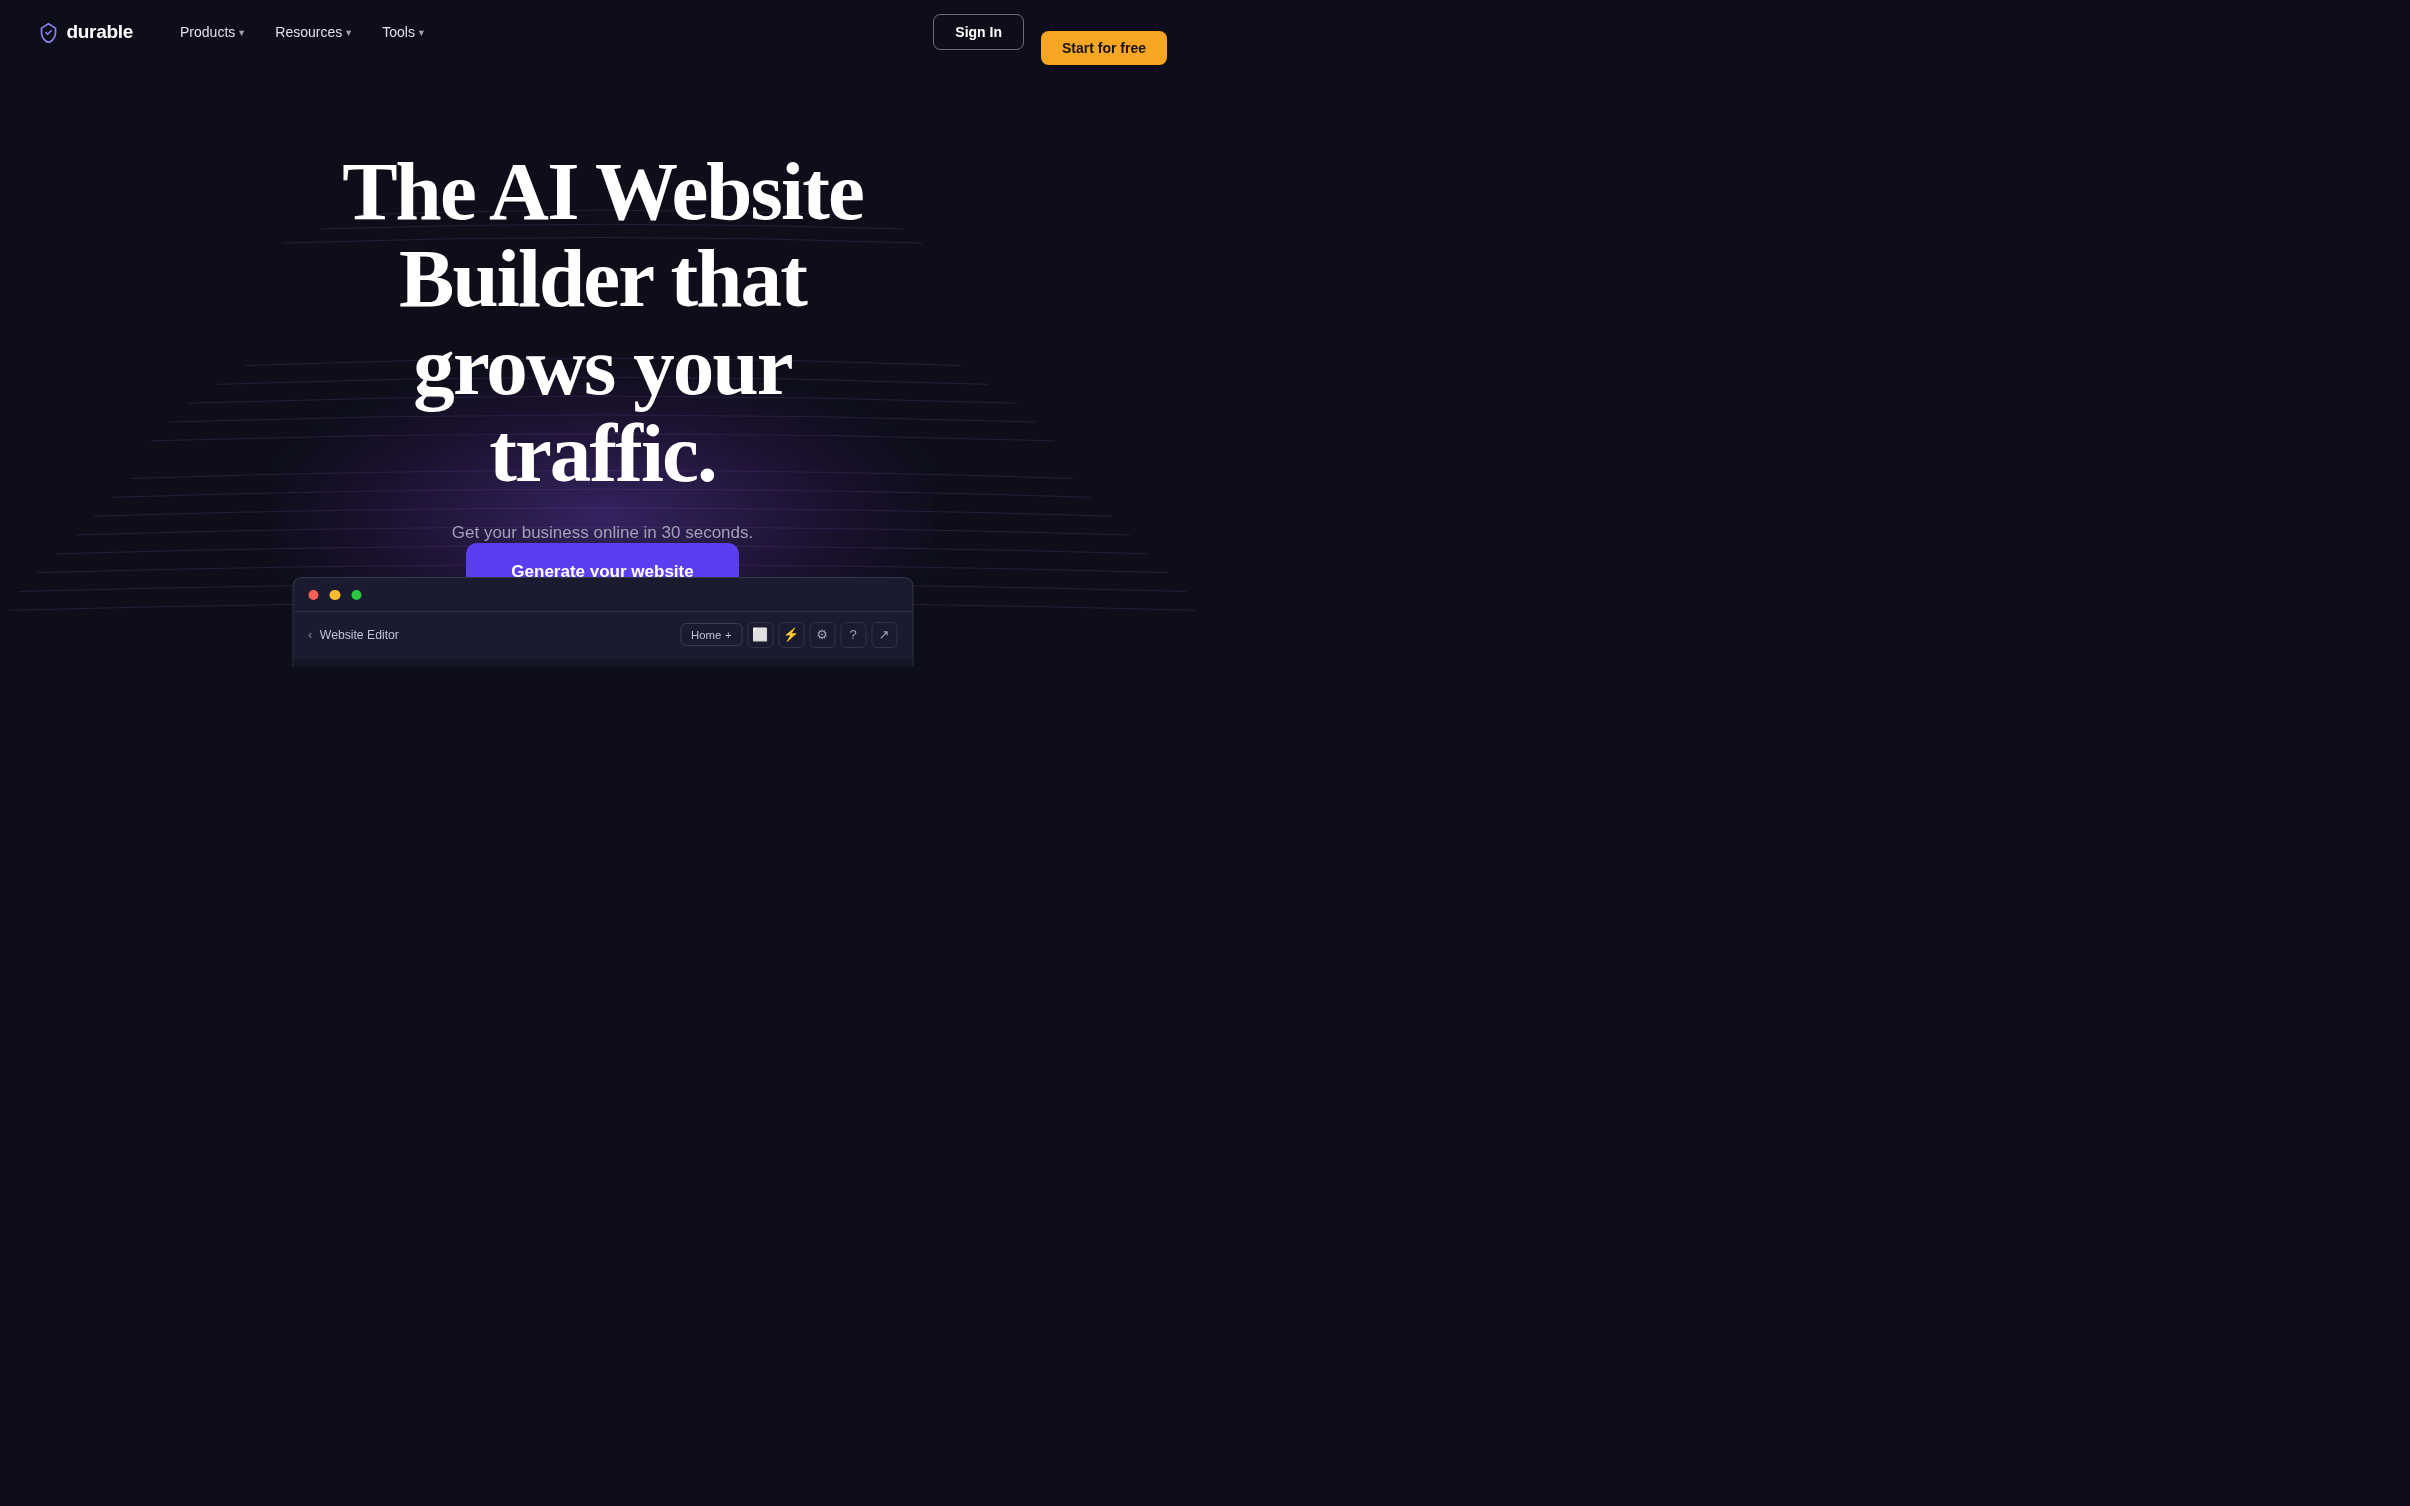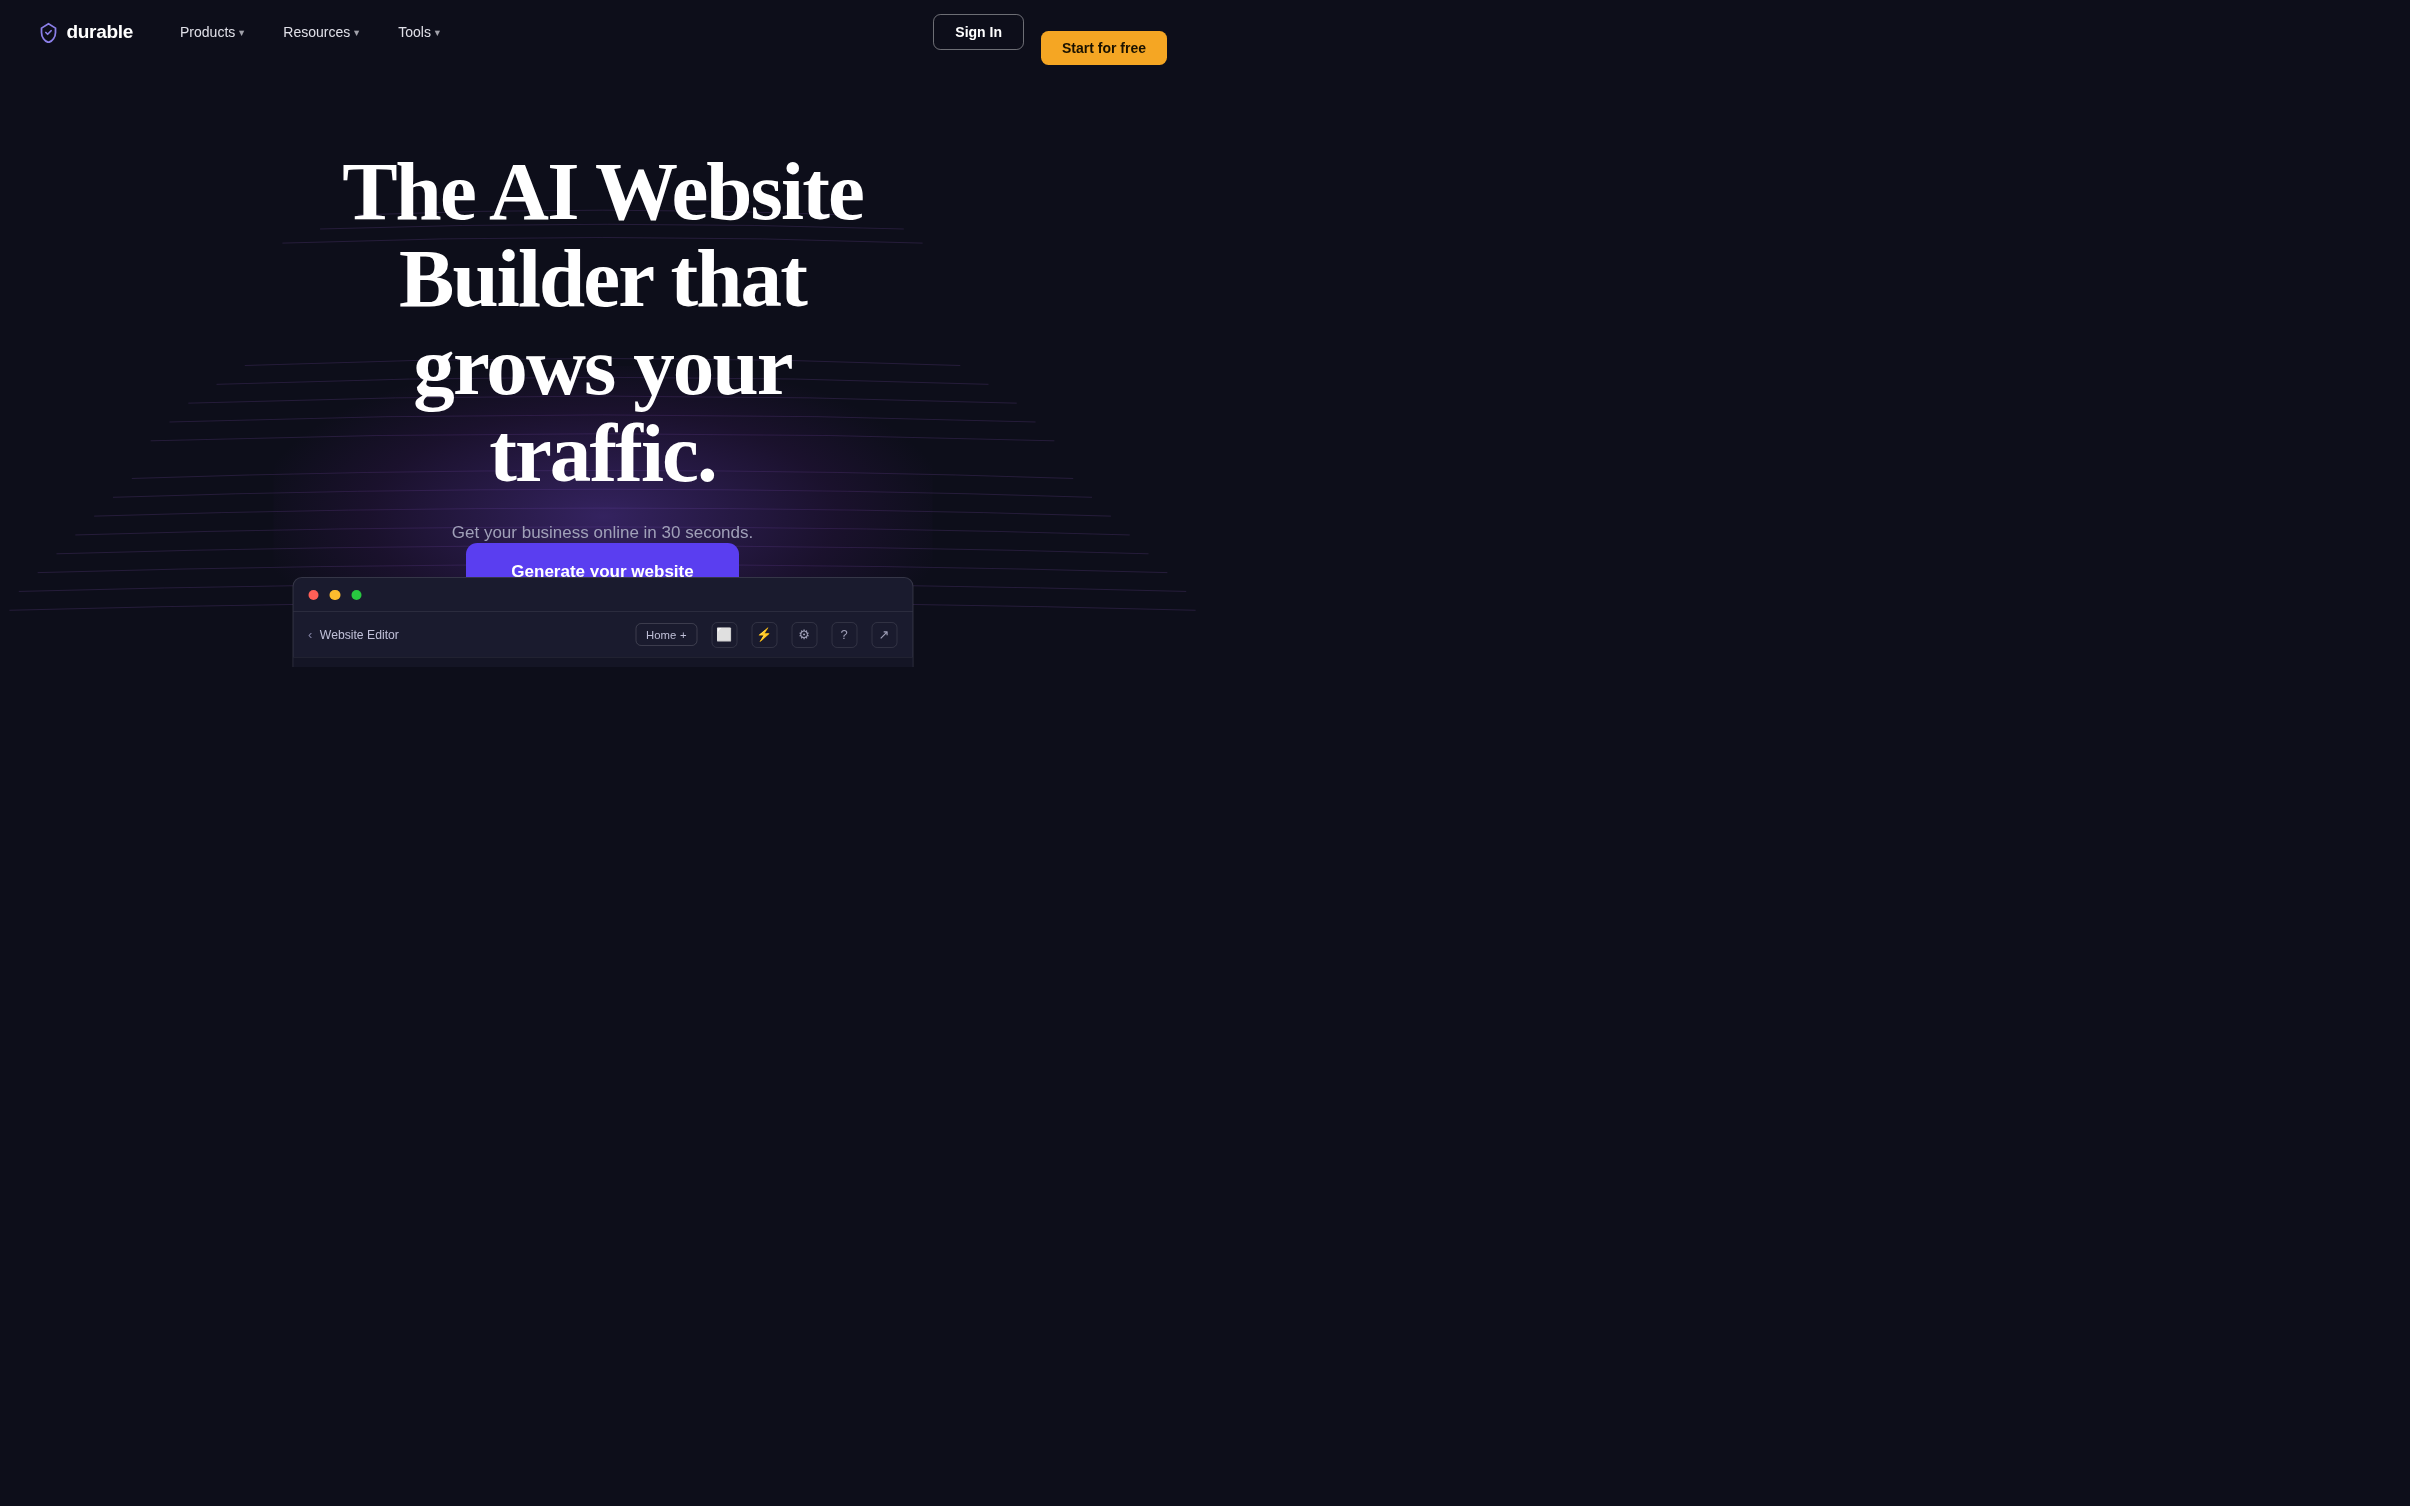"Products" .nav-links { gap: 13px -> 5px }
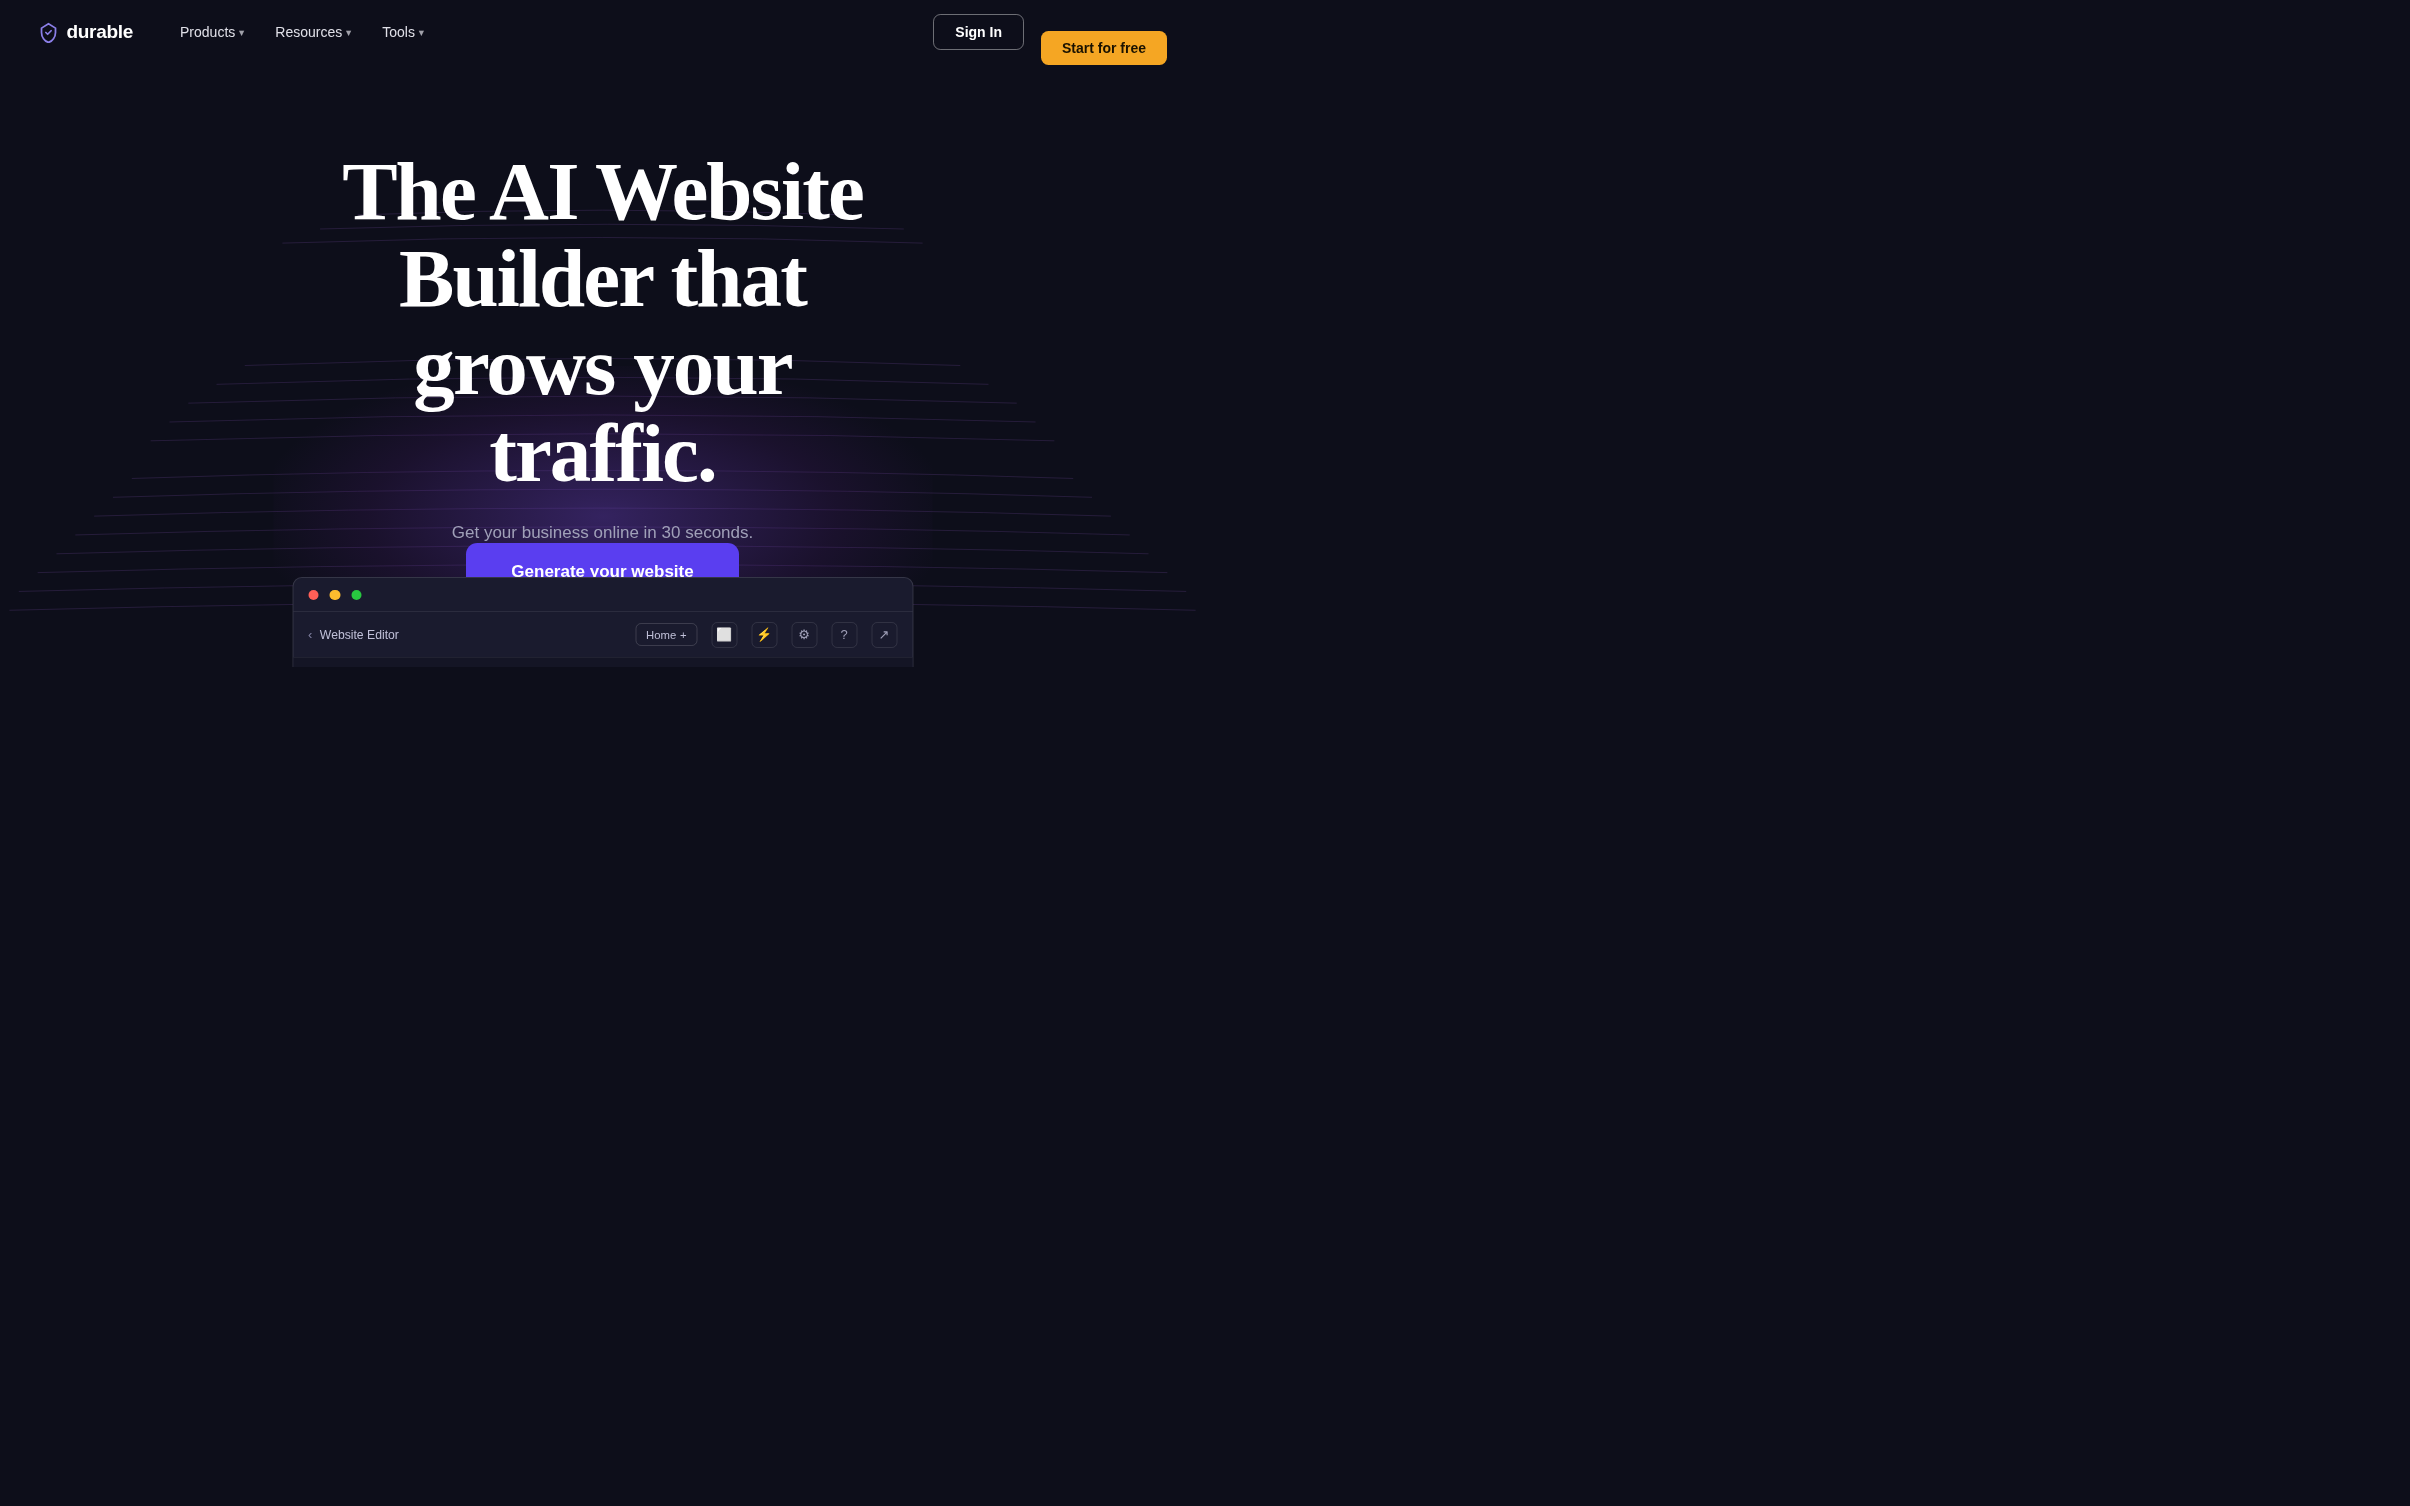"Home" .editor-right { gap: 14px -> 5px }
